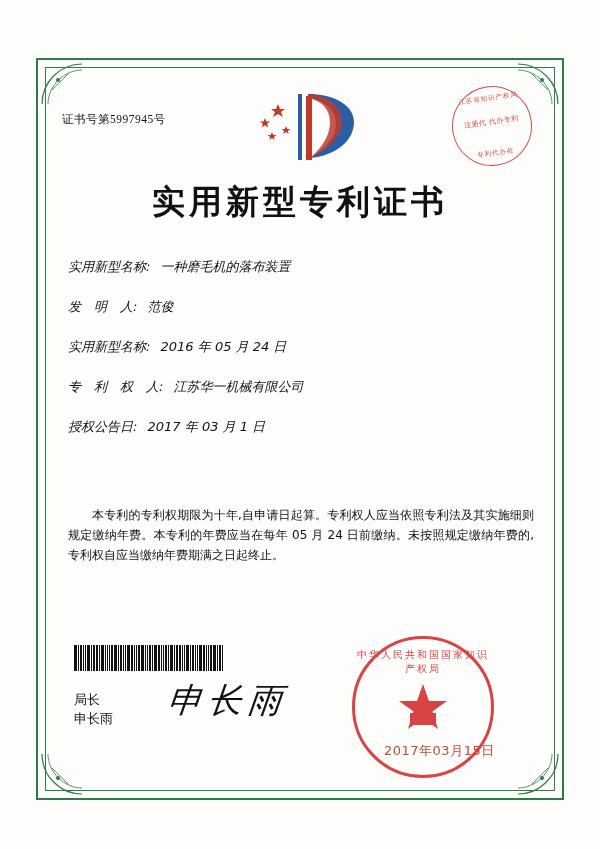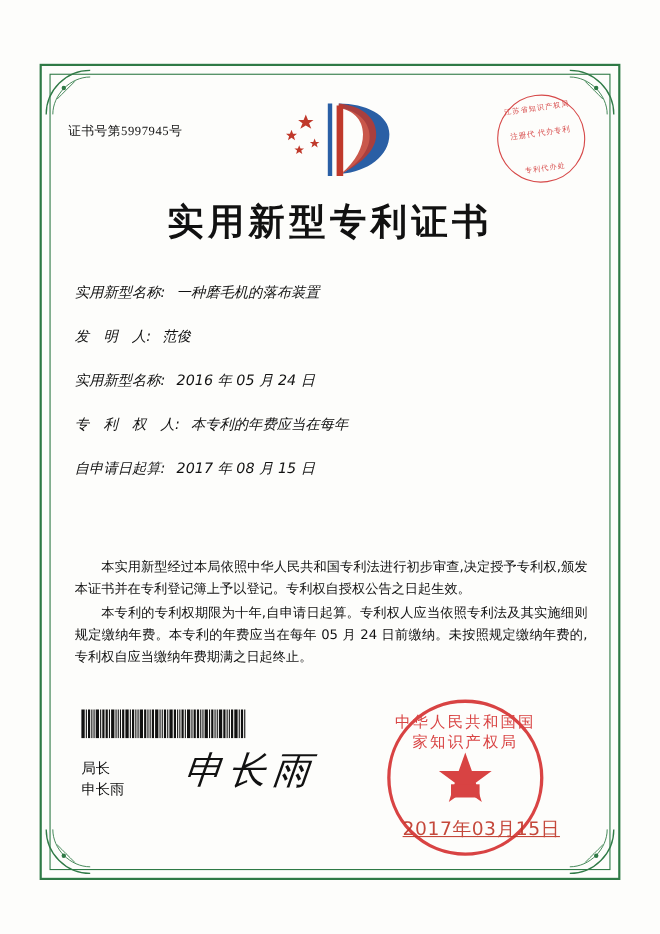"本专利的年费应当在每年" span.field-value { text: 本专利的年费应当在每年 -> 江苏华一机械有限公司 }
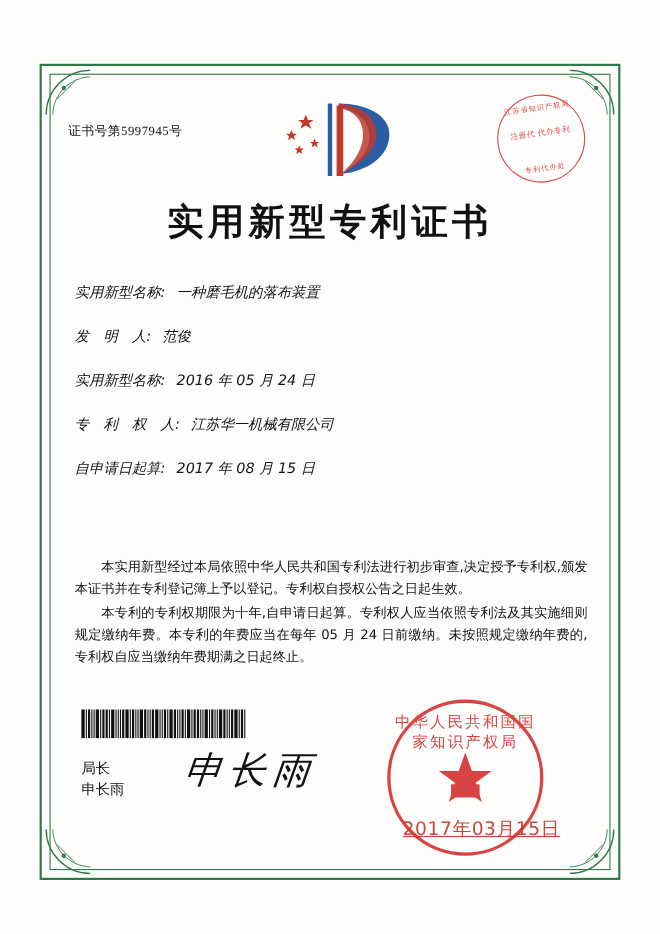"自申请日起算:" span.field-label { text: 自申请日起算 -> 授权公告日 }
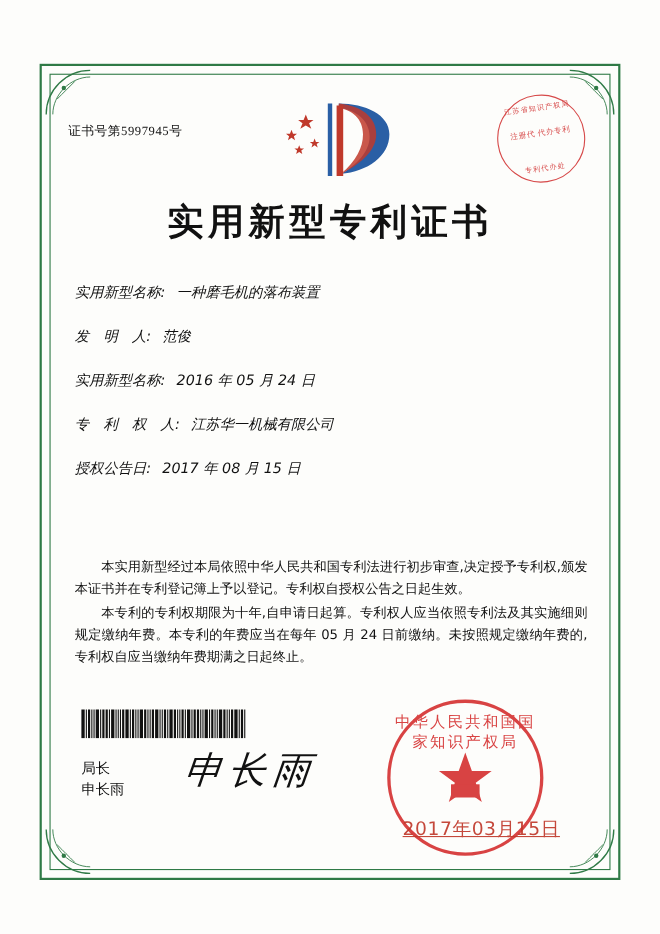"2017 年 08 月 15" span.field-value { text: 08 月 15 -> 03 月 1 }
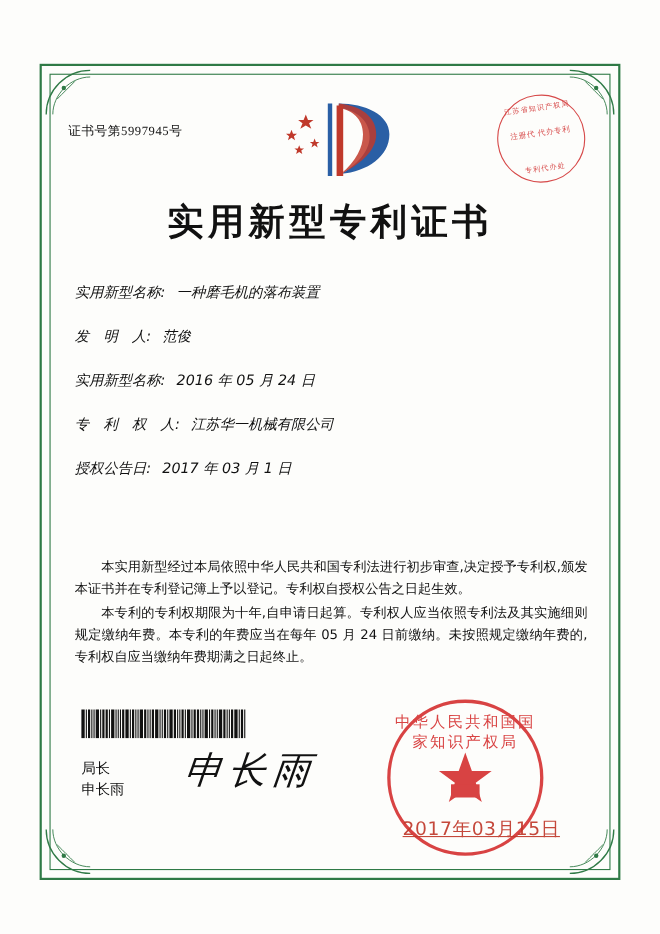"本实用新型经过本局依照中华人民共和国专利法进行初步审查,决定授予专利权,颁发本证" p { html: <p>本实用新型经过本局依照中华人民共和国专利法进行初步审查,决定授予专利权,颁发本证书并在专利登记簿上予以登记。专利权自授权公告之日起生效。</p> -> none }
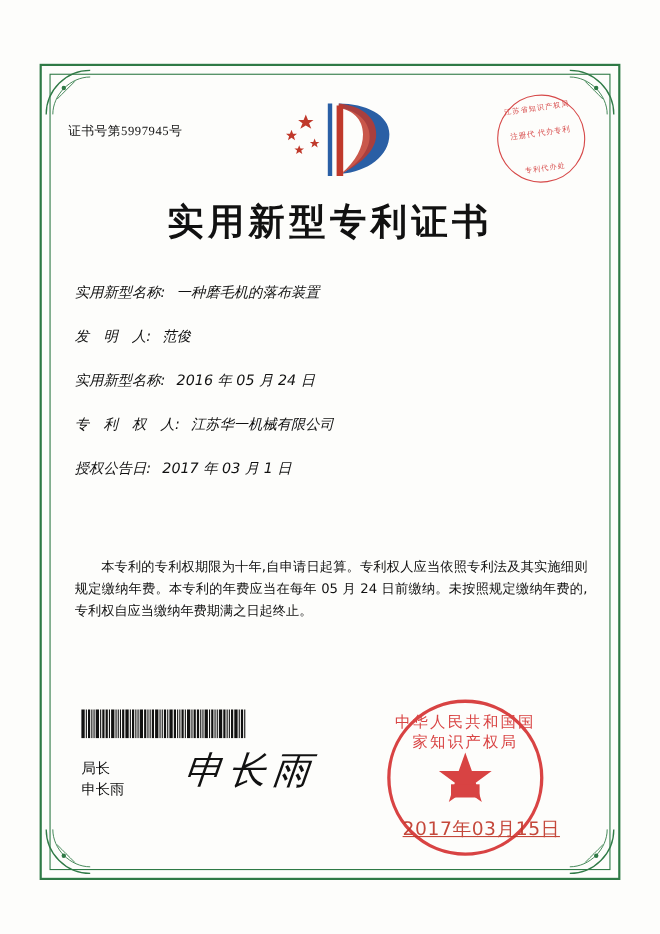"中华人民共和国国家知识产权局" .seal-top { font-size: 14px -> 10px }
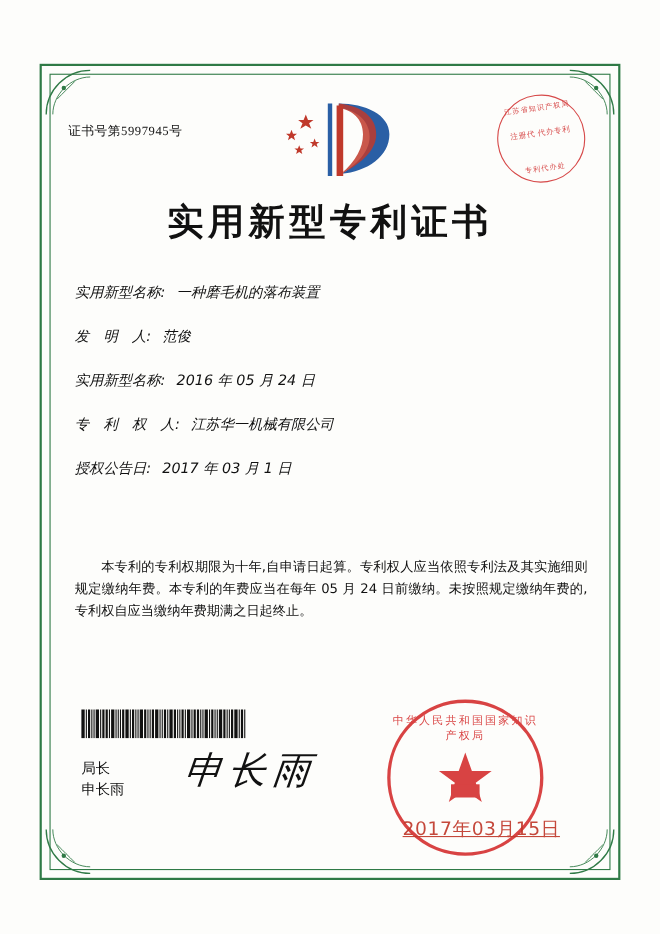"2017年03月15日" .seal-date { font-size: 17px -> 13px; left: 366px -> 384px; text-decoration: underline -> none }
